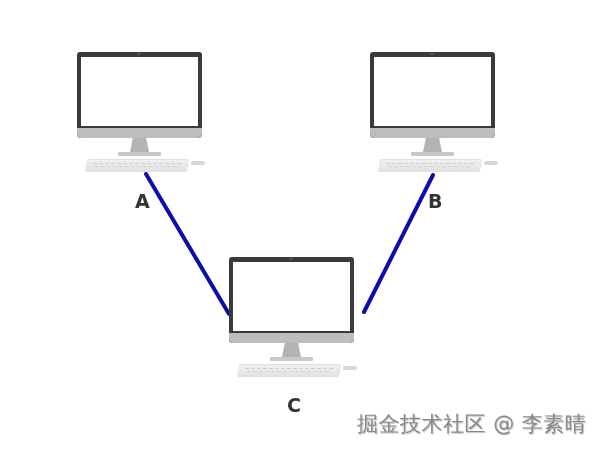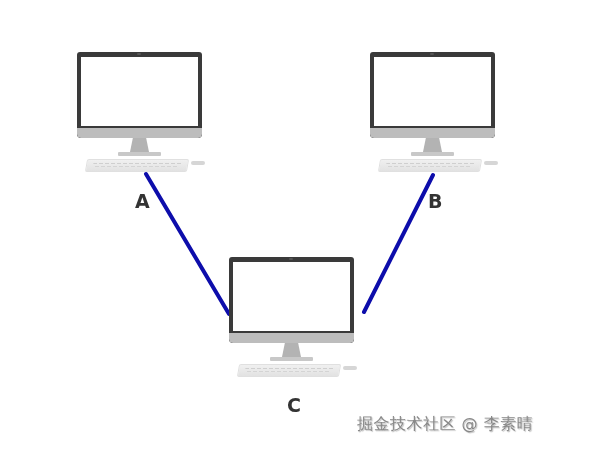"掘金技术社区 @ 李素晴" .watermark { font-size: 16px -> 21px }
